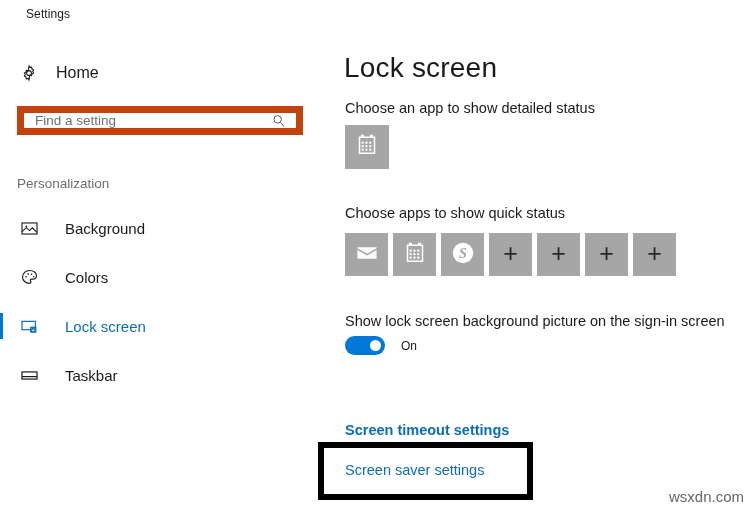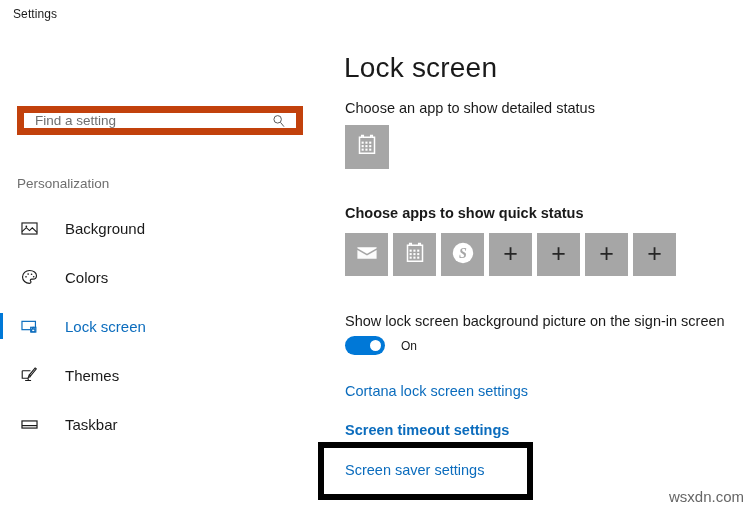"Settings" .titlebar { left: 0 -> 13px }
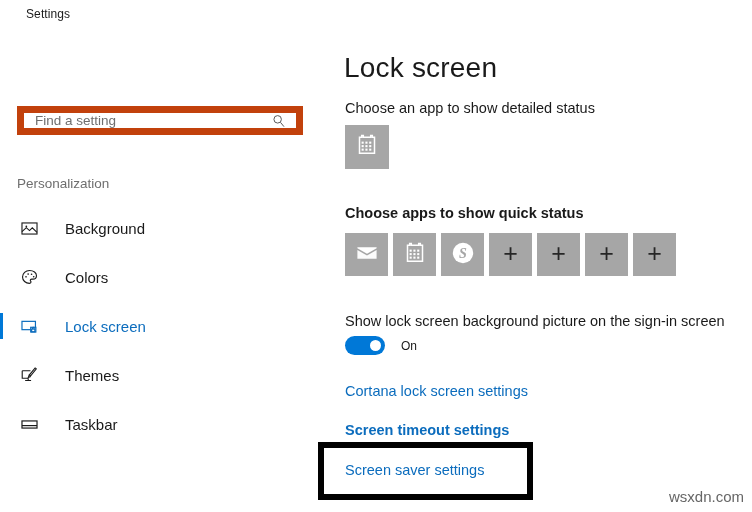"Home" div.home-row { html: none -> <div> <span> <svg> <circle></circle> <path></path> </svg> </span> <span>Home</span> </div> }
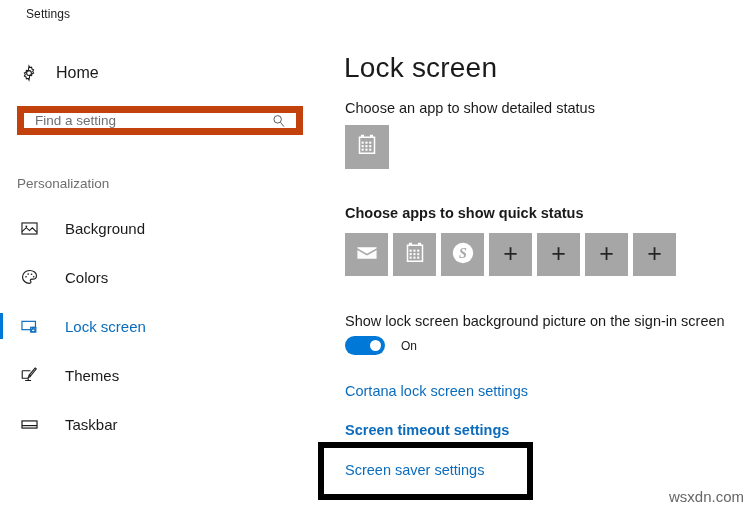"Choose apps to show quick" .label-quick { font-weight: bold -> none }
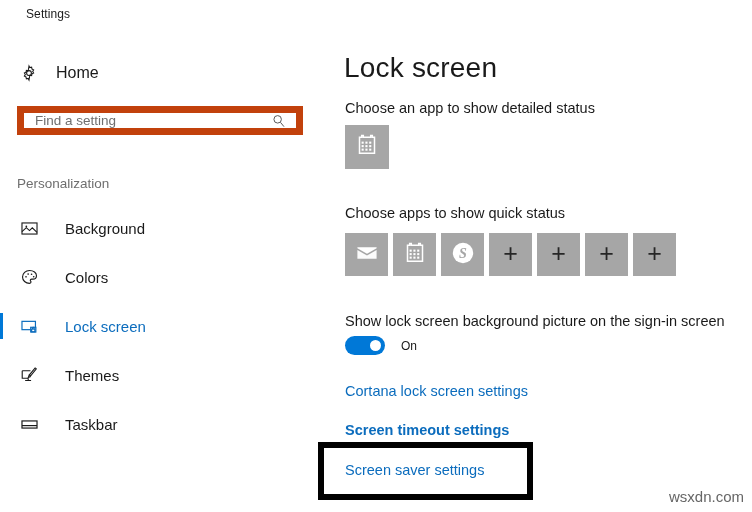"Themes" div.nav-item { html: <div> <span></span> <span> <svg> <path></path> <path></path> <path></path> </svg> </span> <span>Themes</span> </div> -> none }
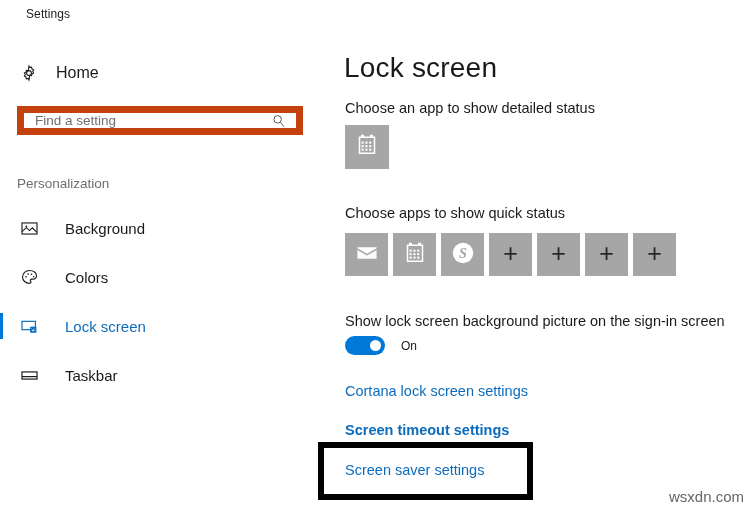"Cortana lock screen settings" div.link { html: <div>Cortana lock screen settings</div> -> none }
